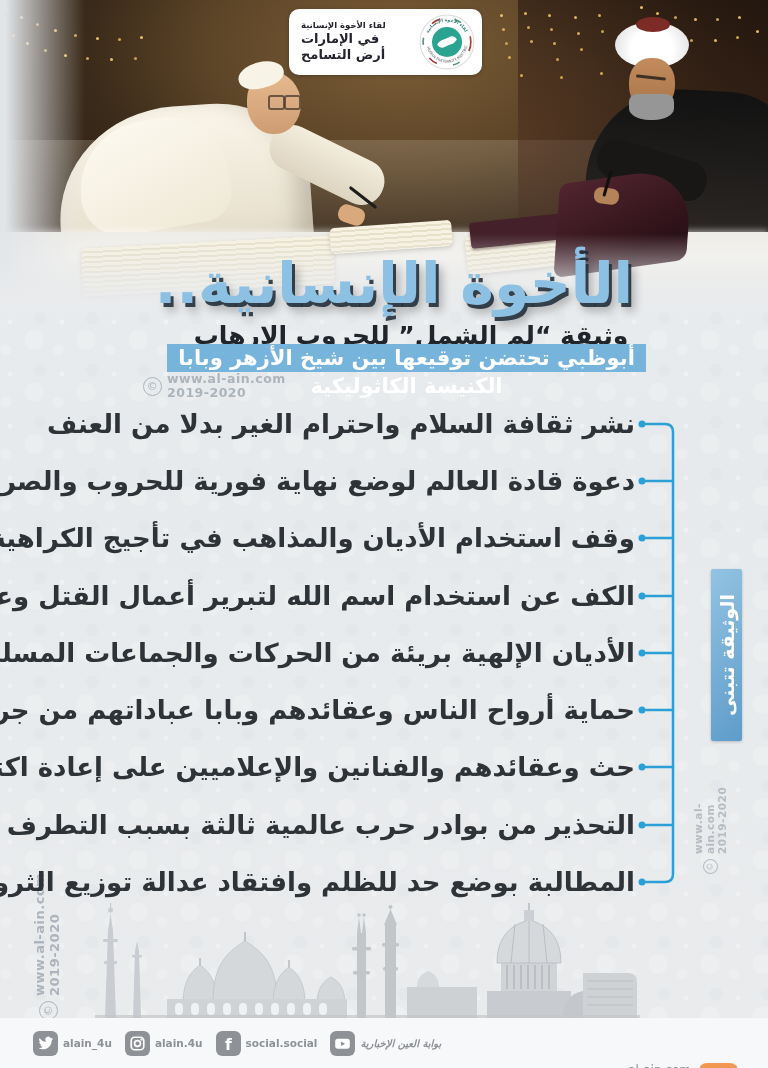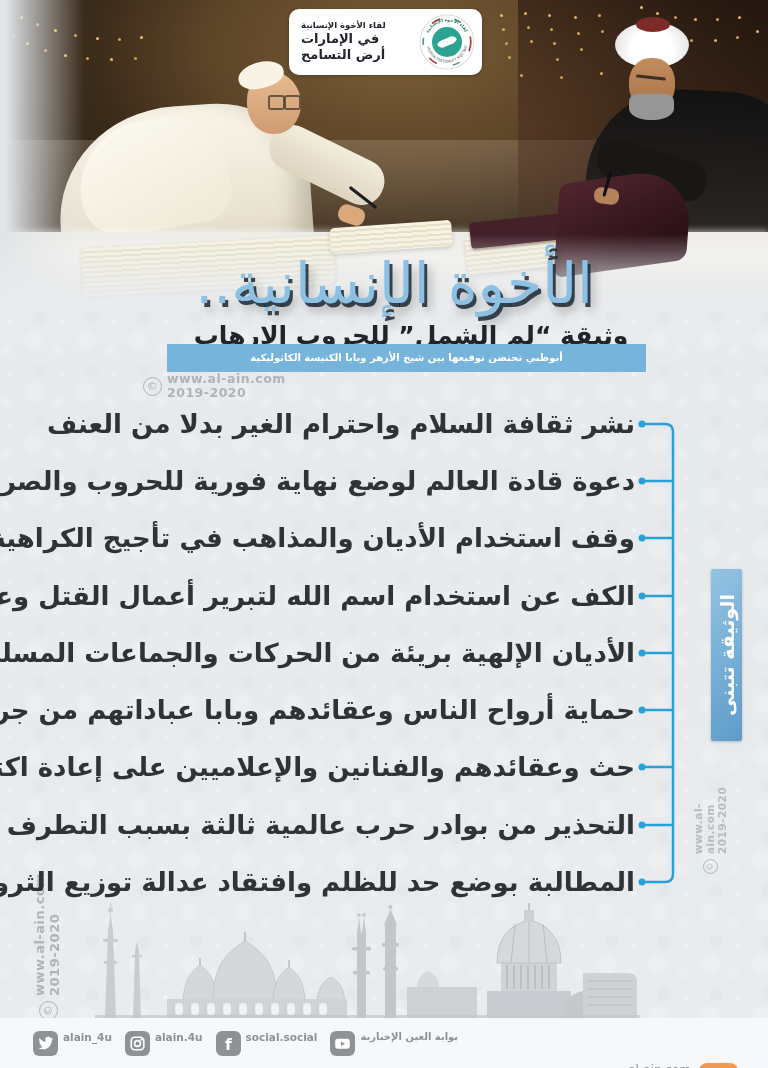"الأخوة الإنسانية.." .title { font-weight: normal -> bold }
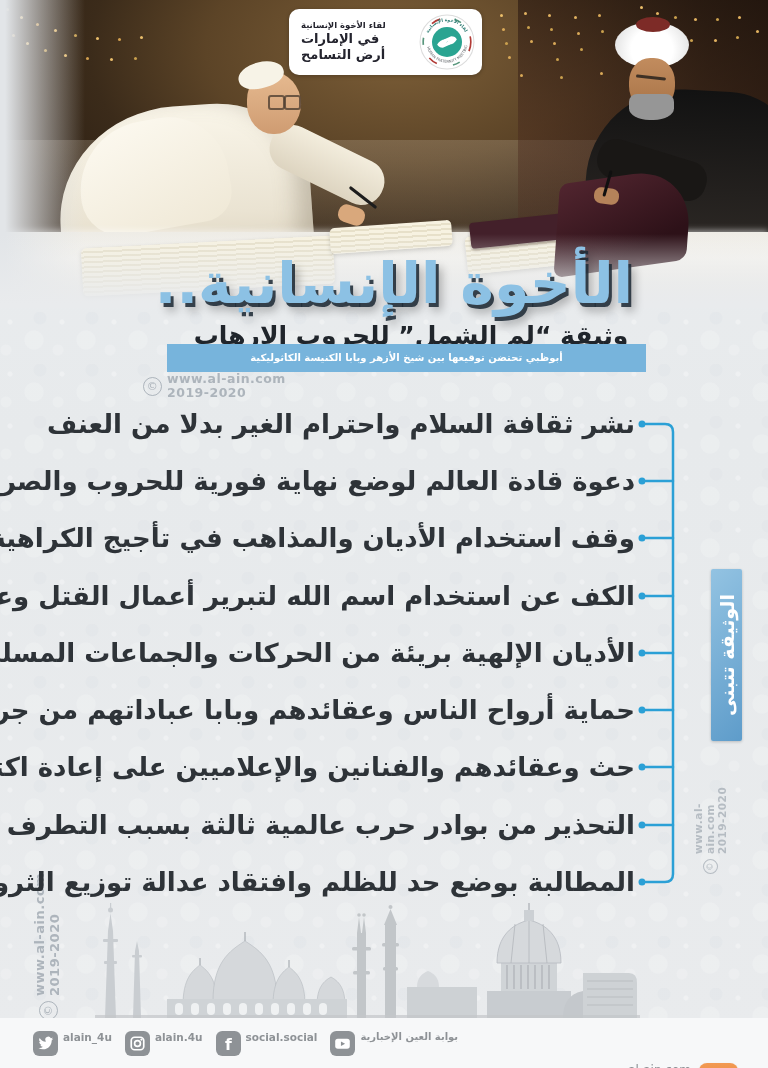"أبوظبي تحتضن توقيعها بين شيخ" .banner { font-size: 10px -> 21px }
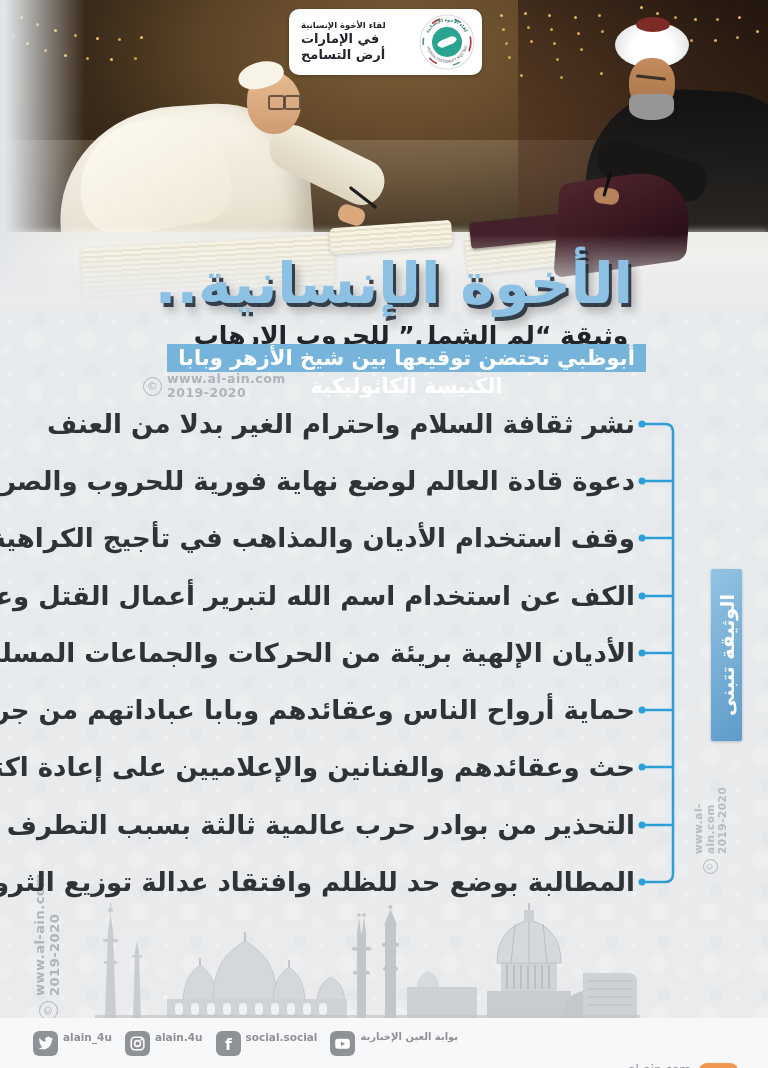"alain_4u" .soc { align-items: none -> center }
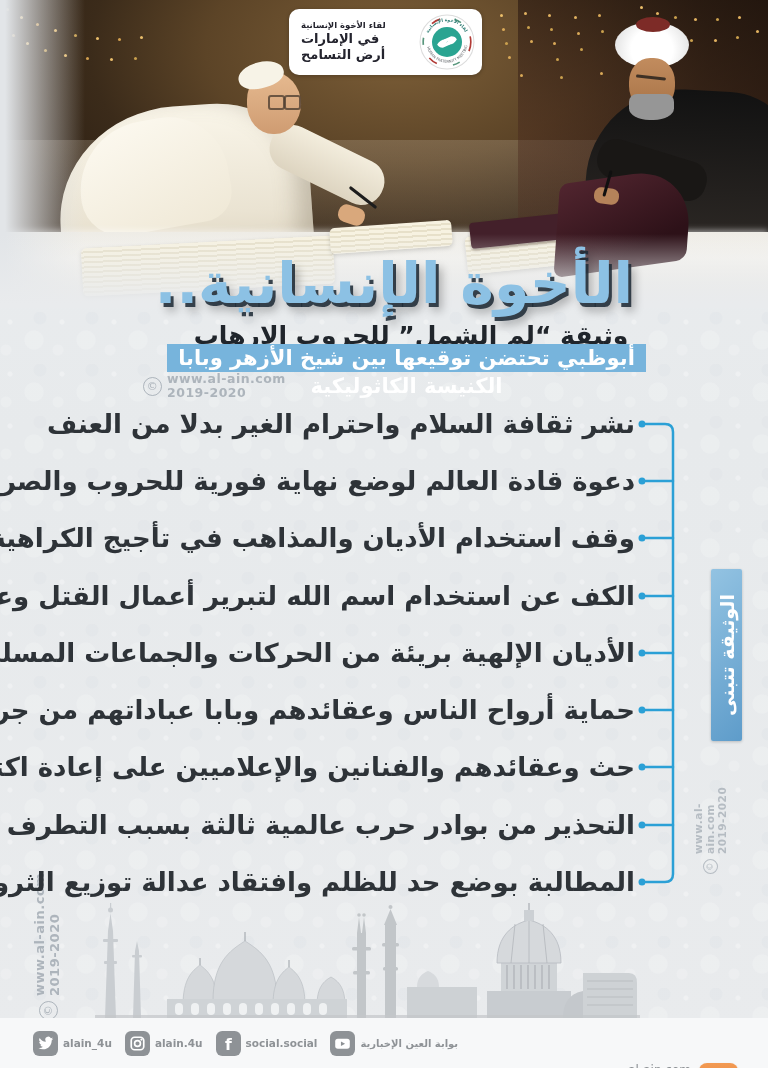"بوابة العين الإخبارية" .soc .handle.ar { font-style: none -> italic }
